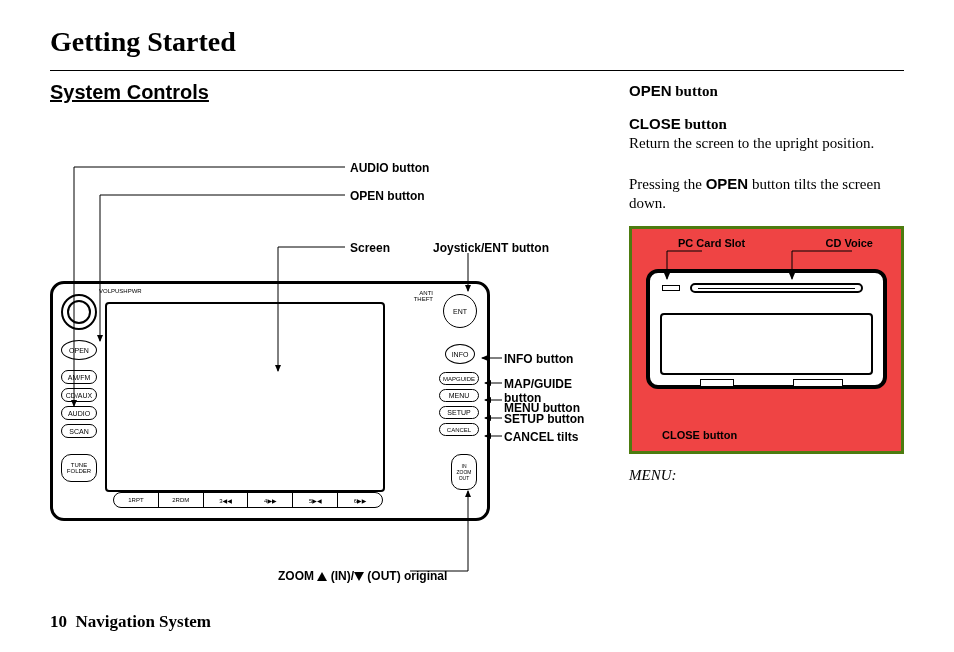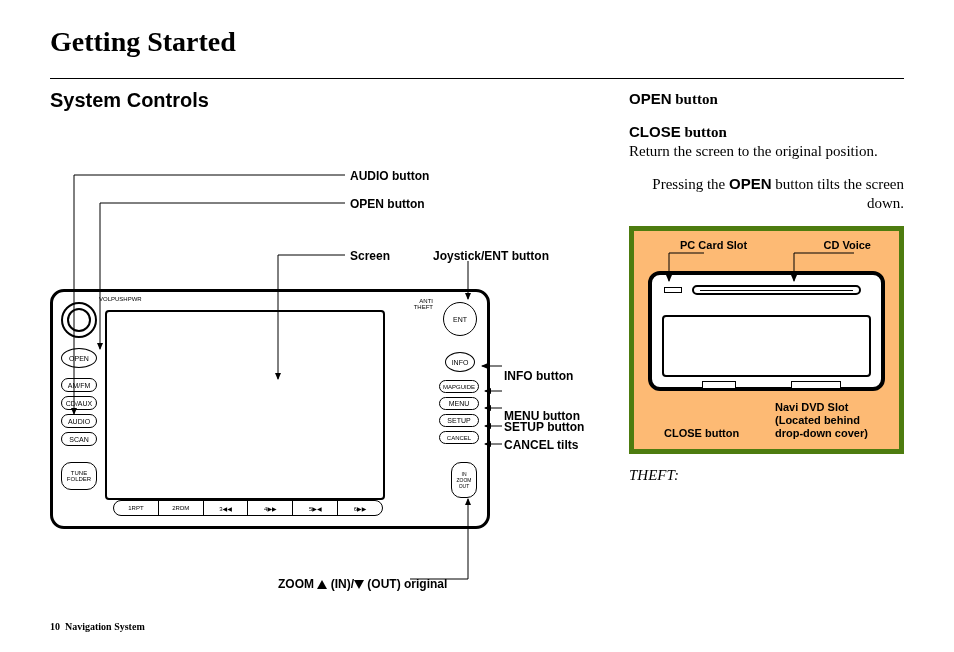"Getting Started" .page-title { padding-bottom: 20px -> 12px }
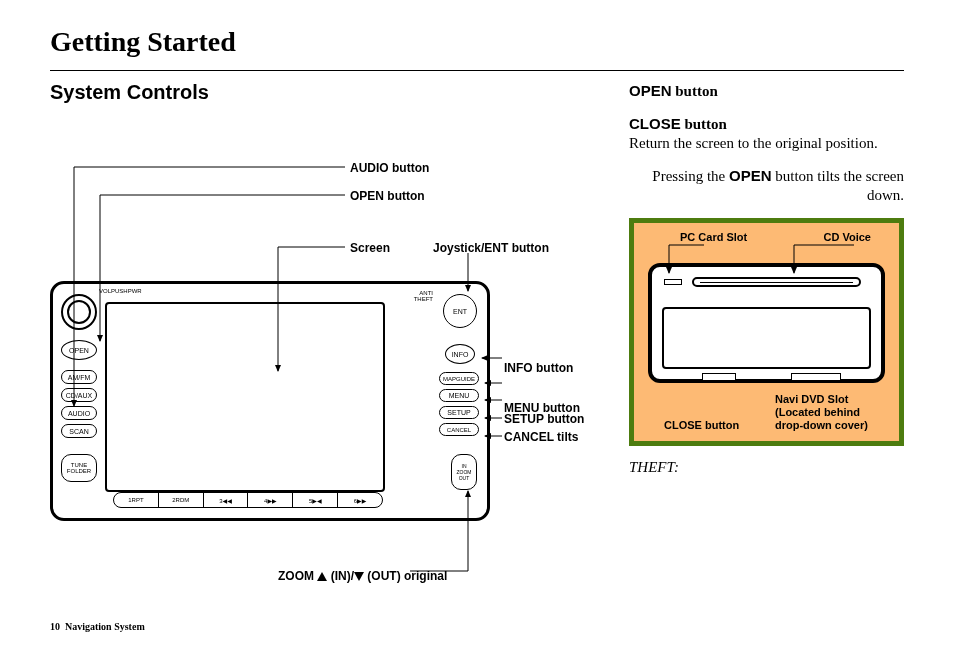"System Controls" .col-left { text-decoration: none -> underline }
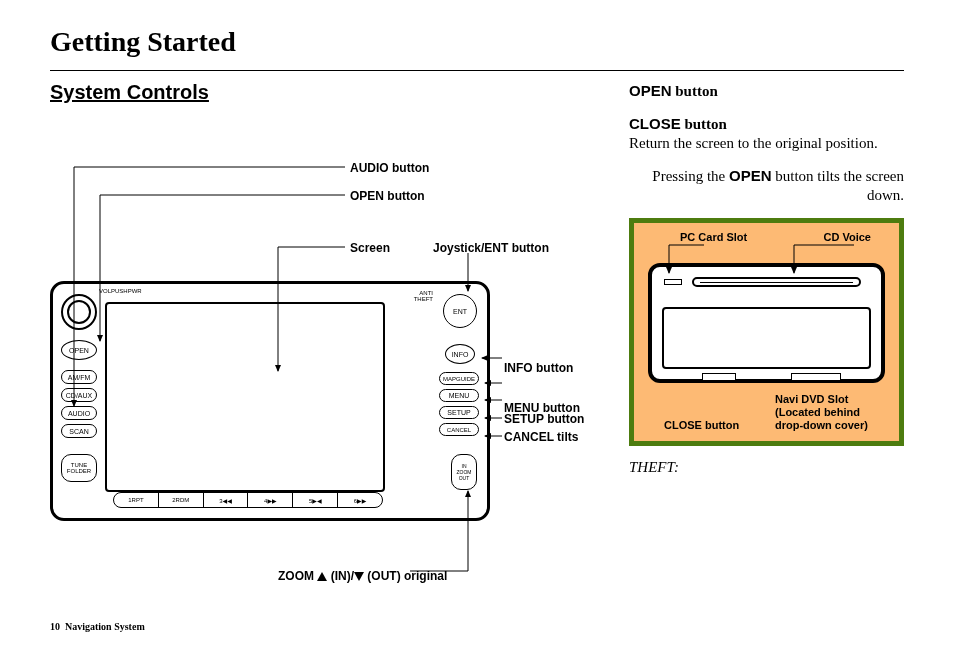"Return the screen to the" p { text: original -> upright }
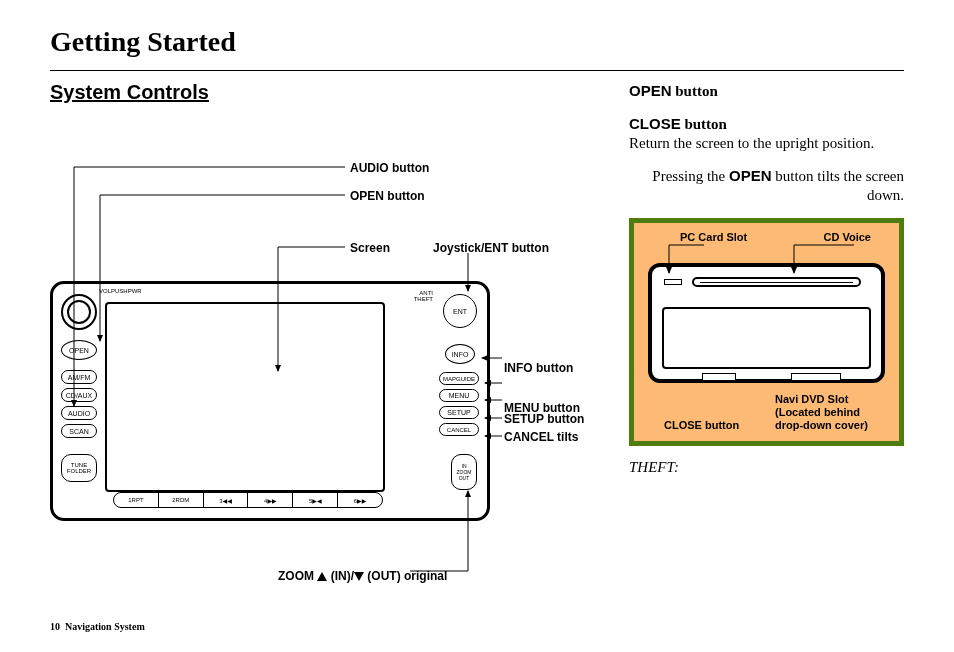"Pressing the OPEN button tilts" p { margin-top: 12px -> 20px; text-align: right -> none }
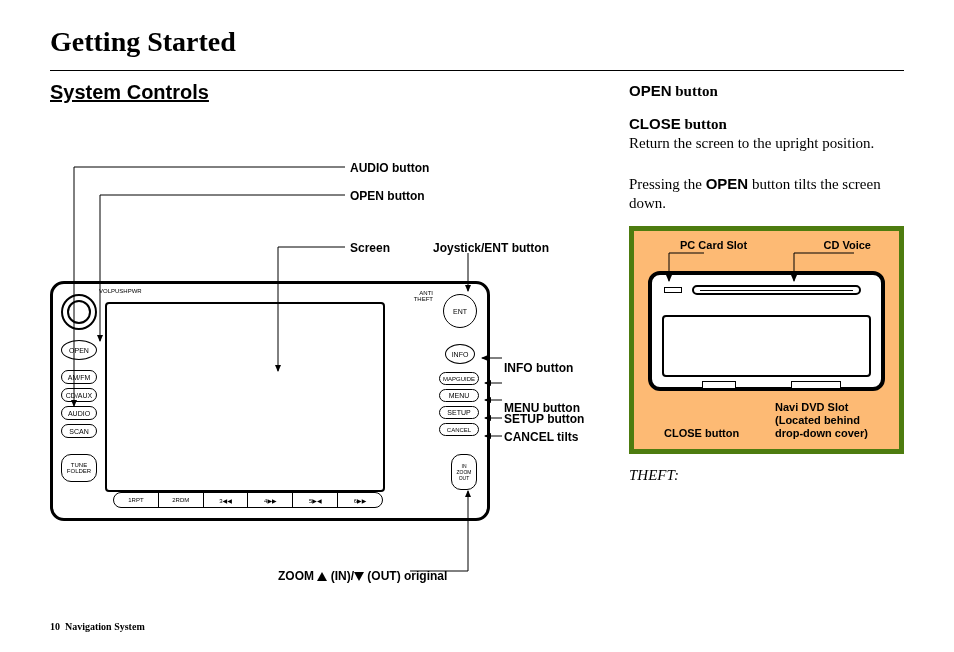"PC Card Slot" .inset-box { background: #fdba74 -> #ef4444; border: 5px solid #4d7c0f -> 3px solid #4d7c0f }
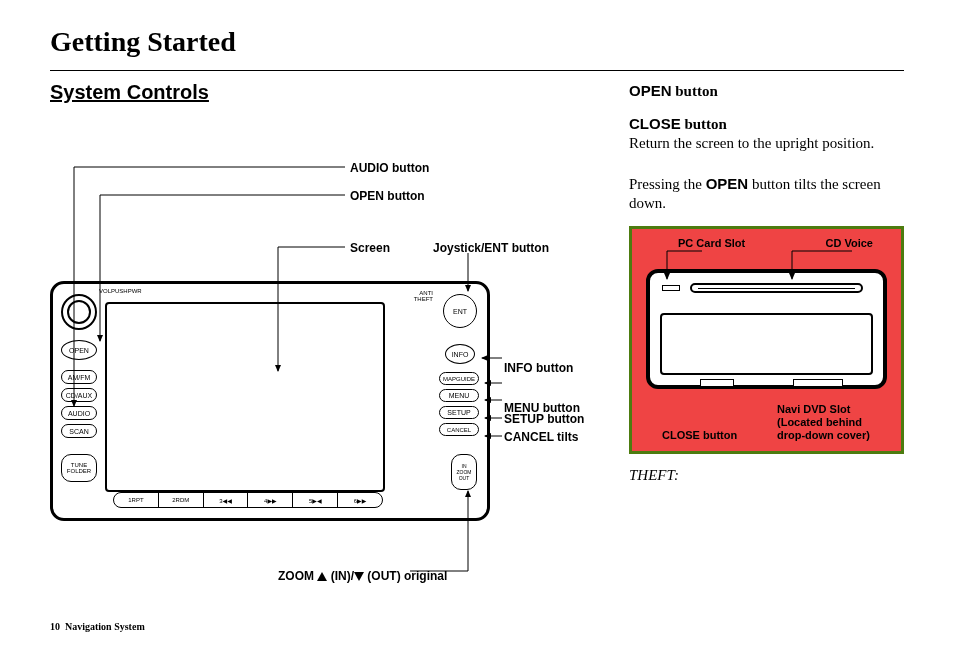"INFO button" .cl-info { top: 280px -> 271px }
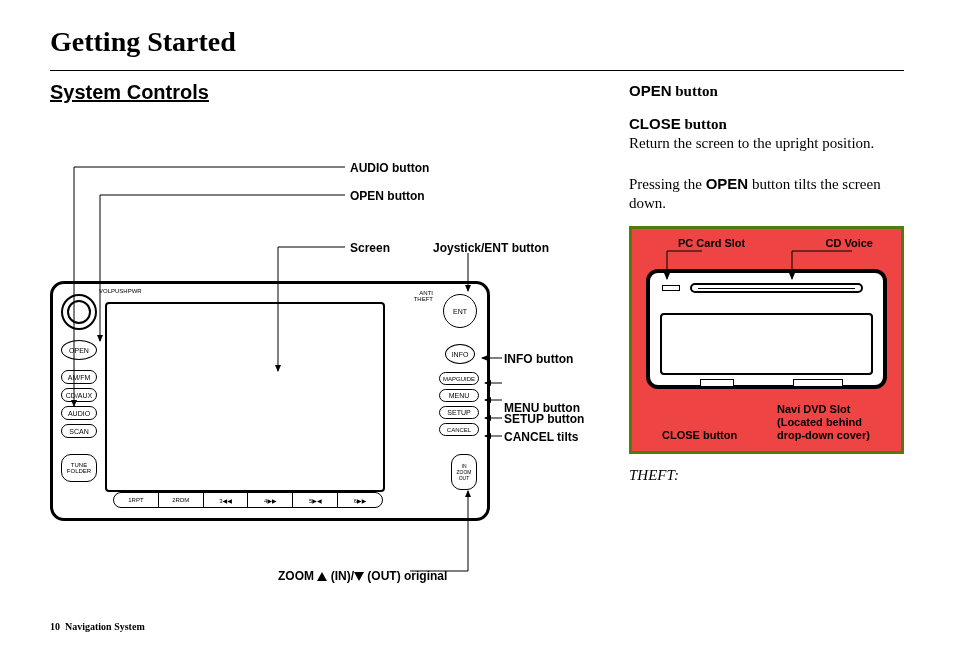"MAP/GUIDE button" div.callout { html: none -> <div>MAP/GUIDE button</div> }
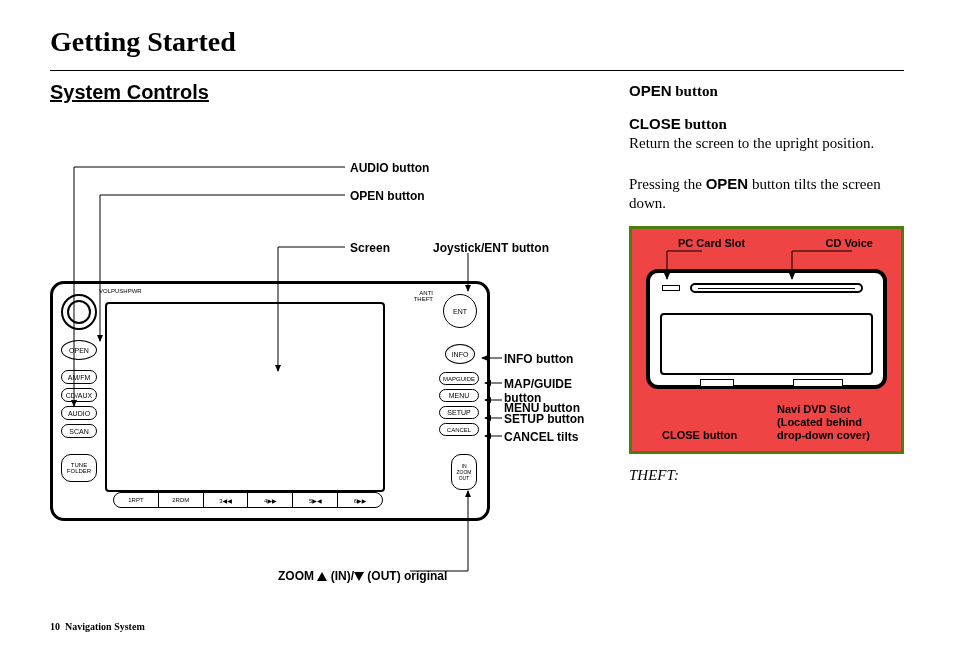"Navi DVD Slot (Located behind" div.inset-label { html: <div>Navi DVD Slot (Located behind drop-down cover)</div> -> none }
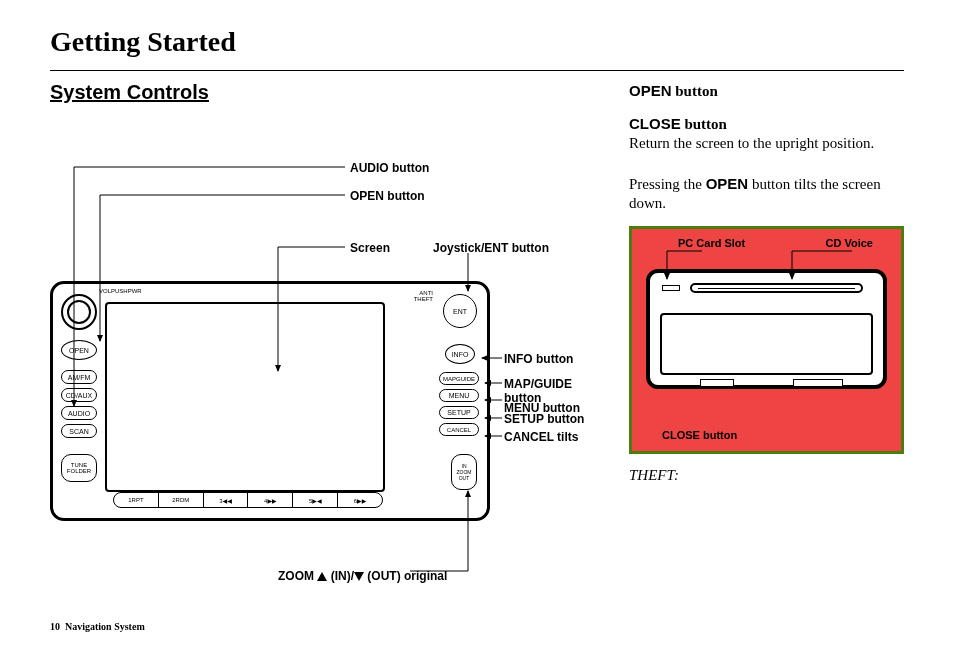"THEFT:" p.note-title { text: THEFT -> MENU }
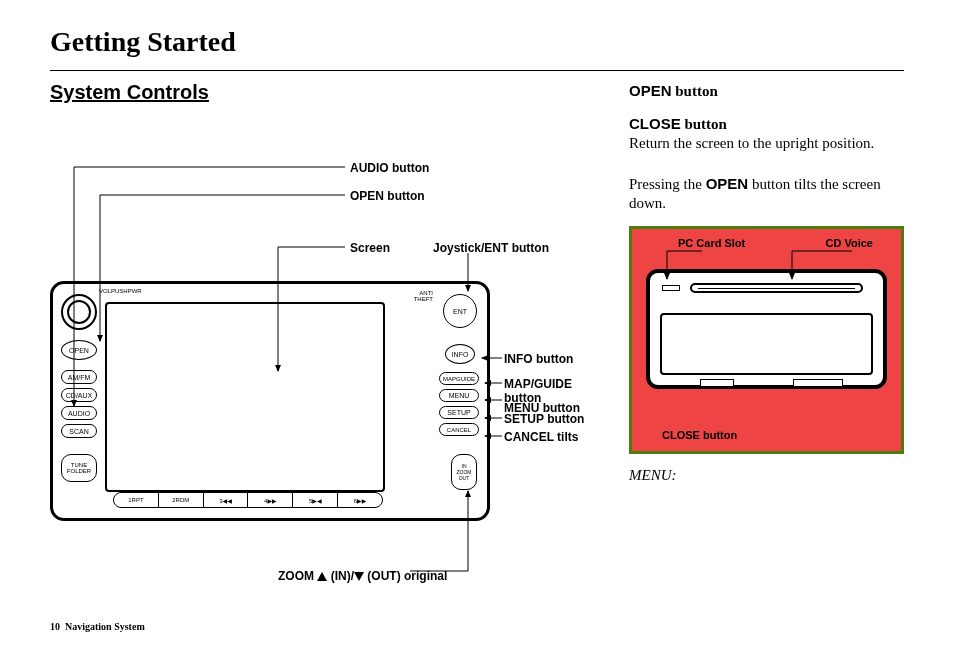"10 Navigation System" .footer { font-size: 10px -> 17px }
